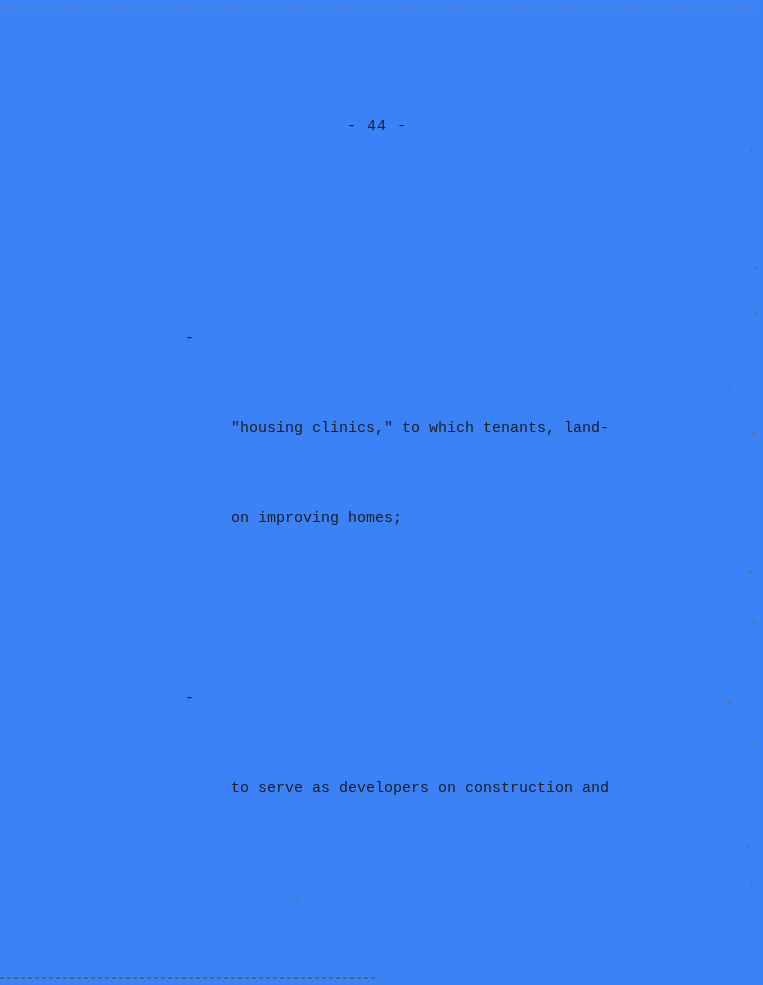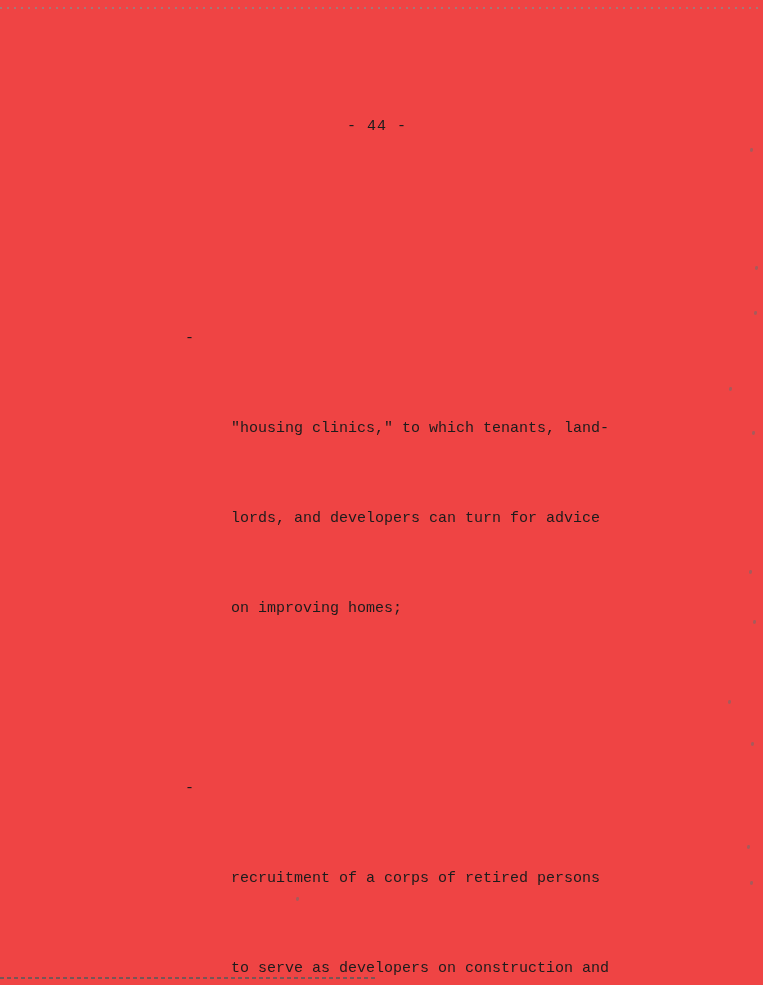"- 44 -" .page { background: #ef4444 -> #3b82f6 }
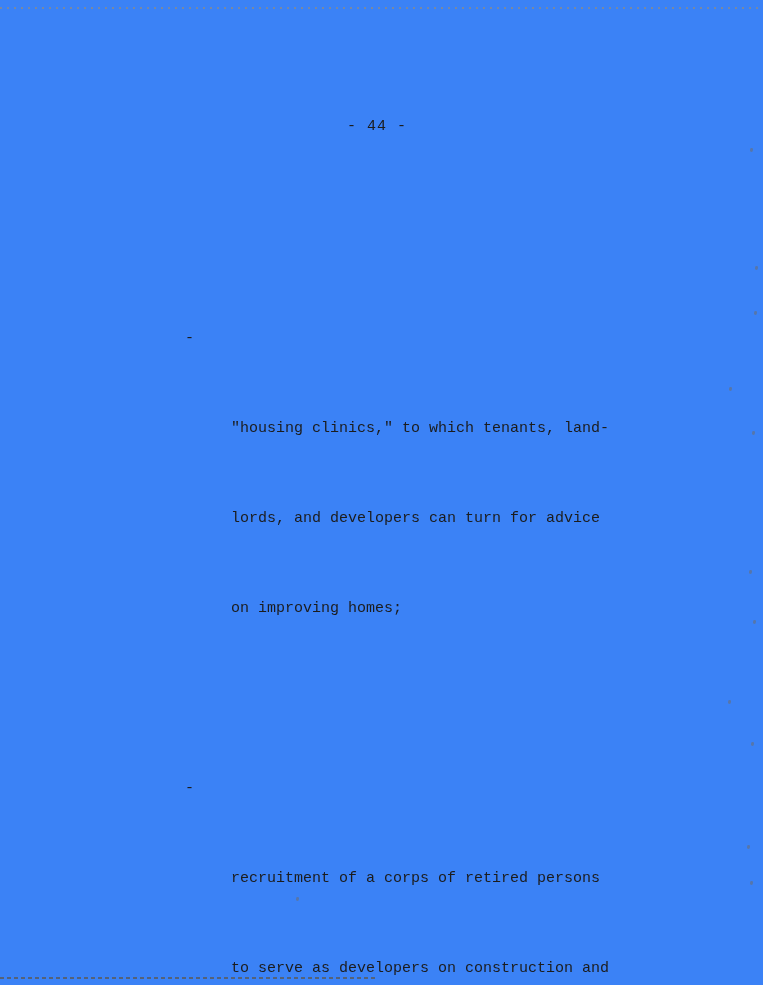"lords, and developers can turn" div.line { html: <div>lords, and developers can turn for advice</div> -> none }
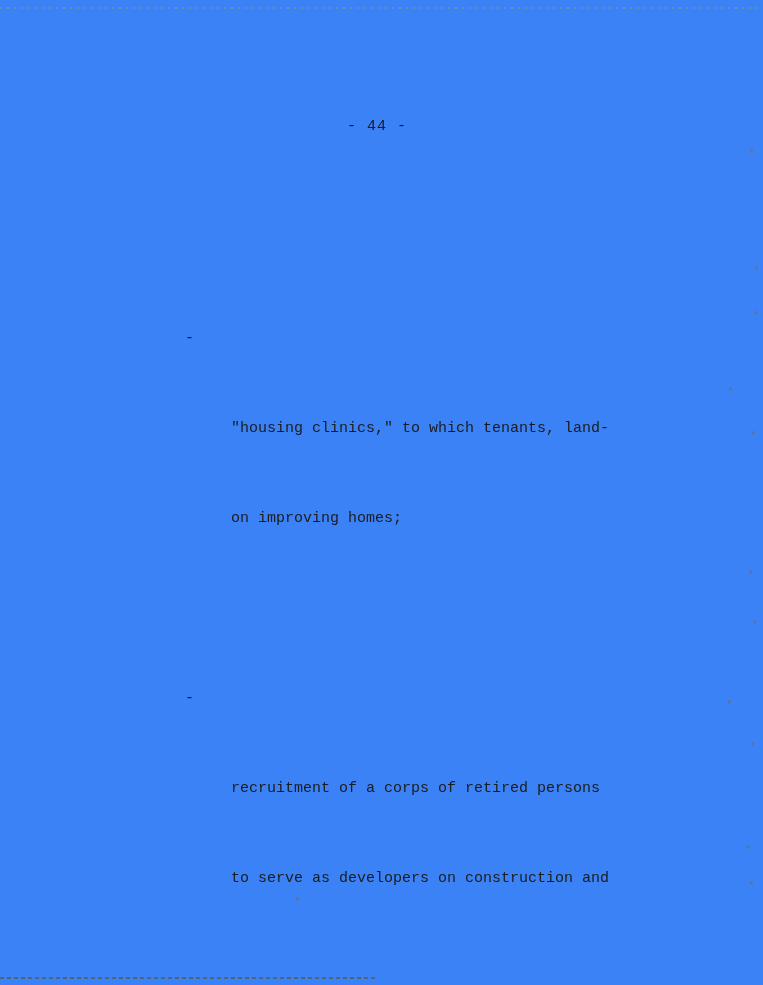"recruitment of a corps of" div.line { html: <div>recruitment of a corps of retired persons</div> -> none }
